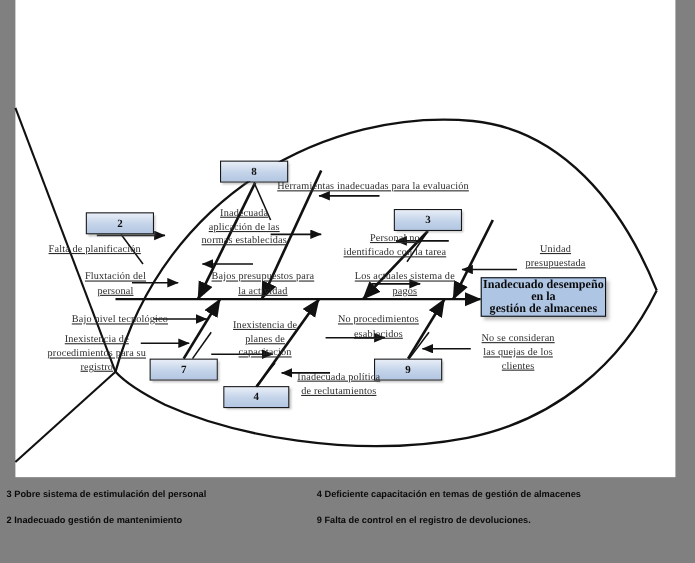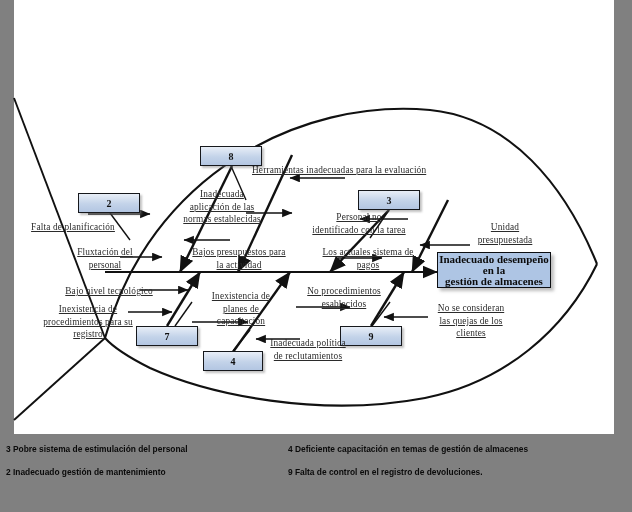"Falta de planificación" div.label { text-align: center -> right }
